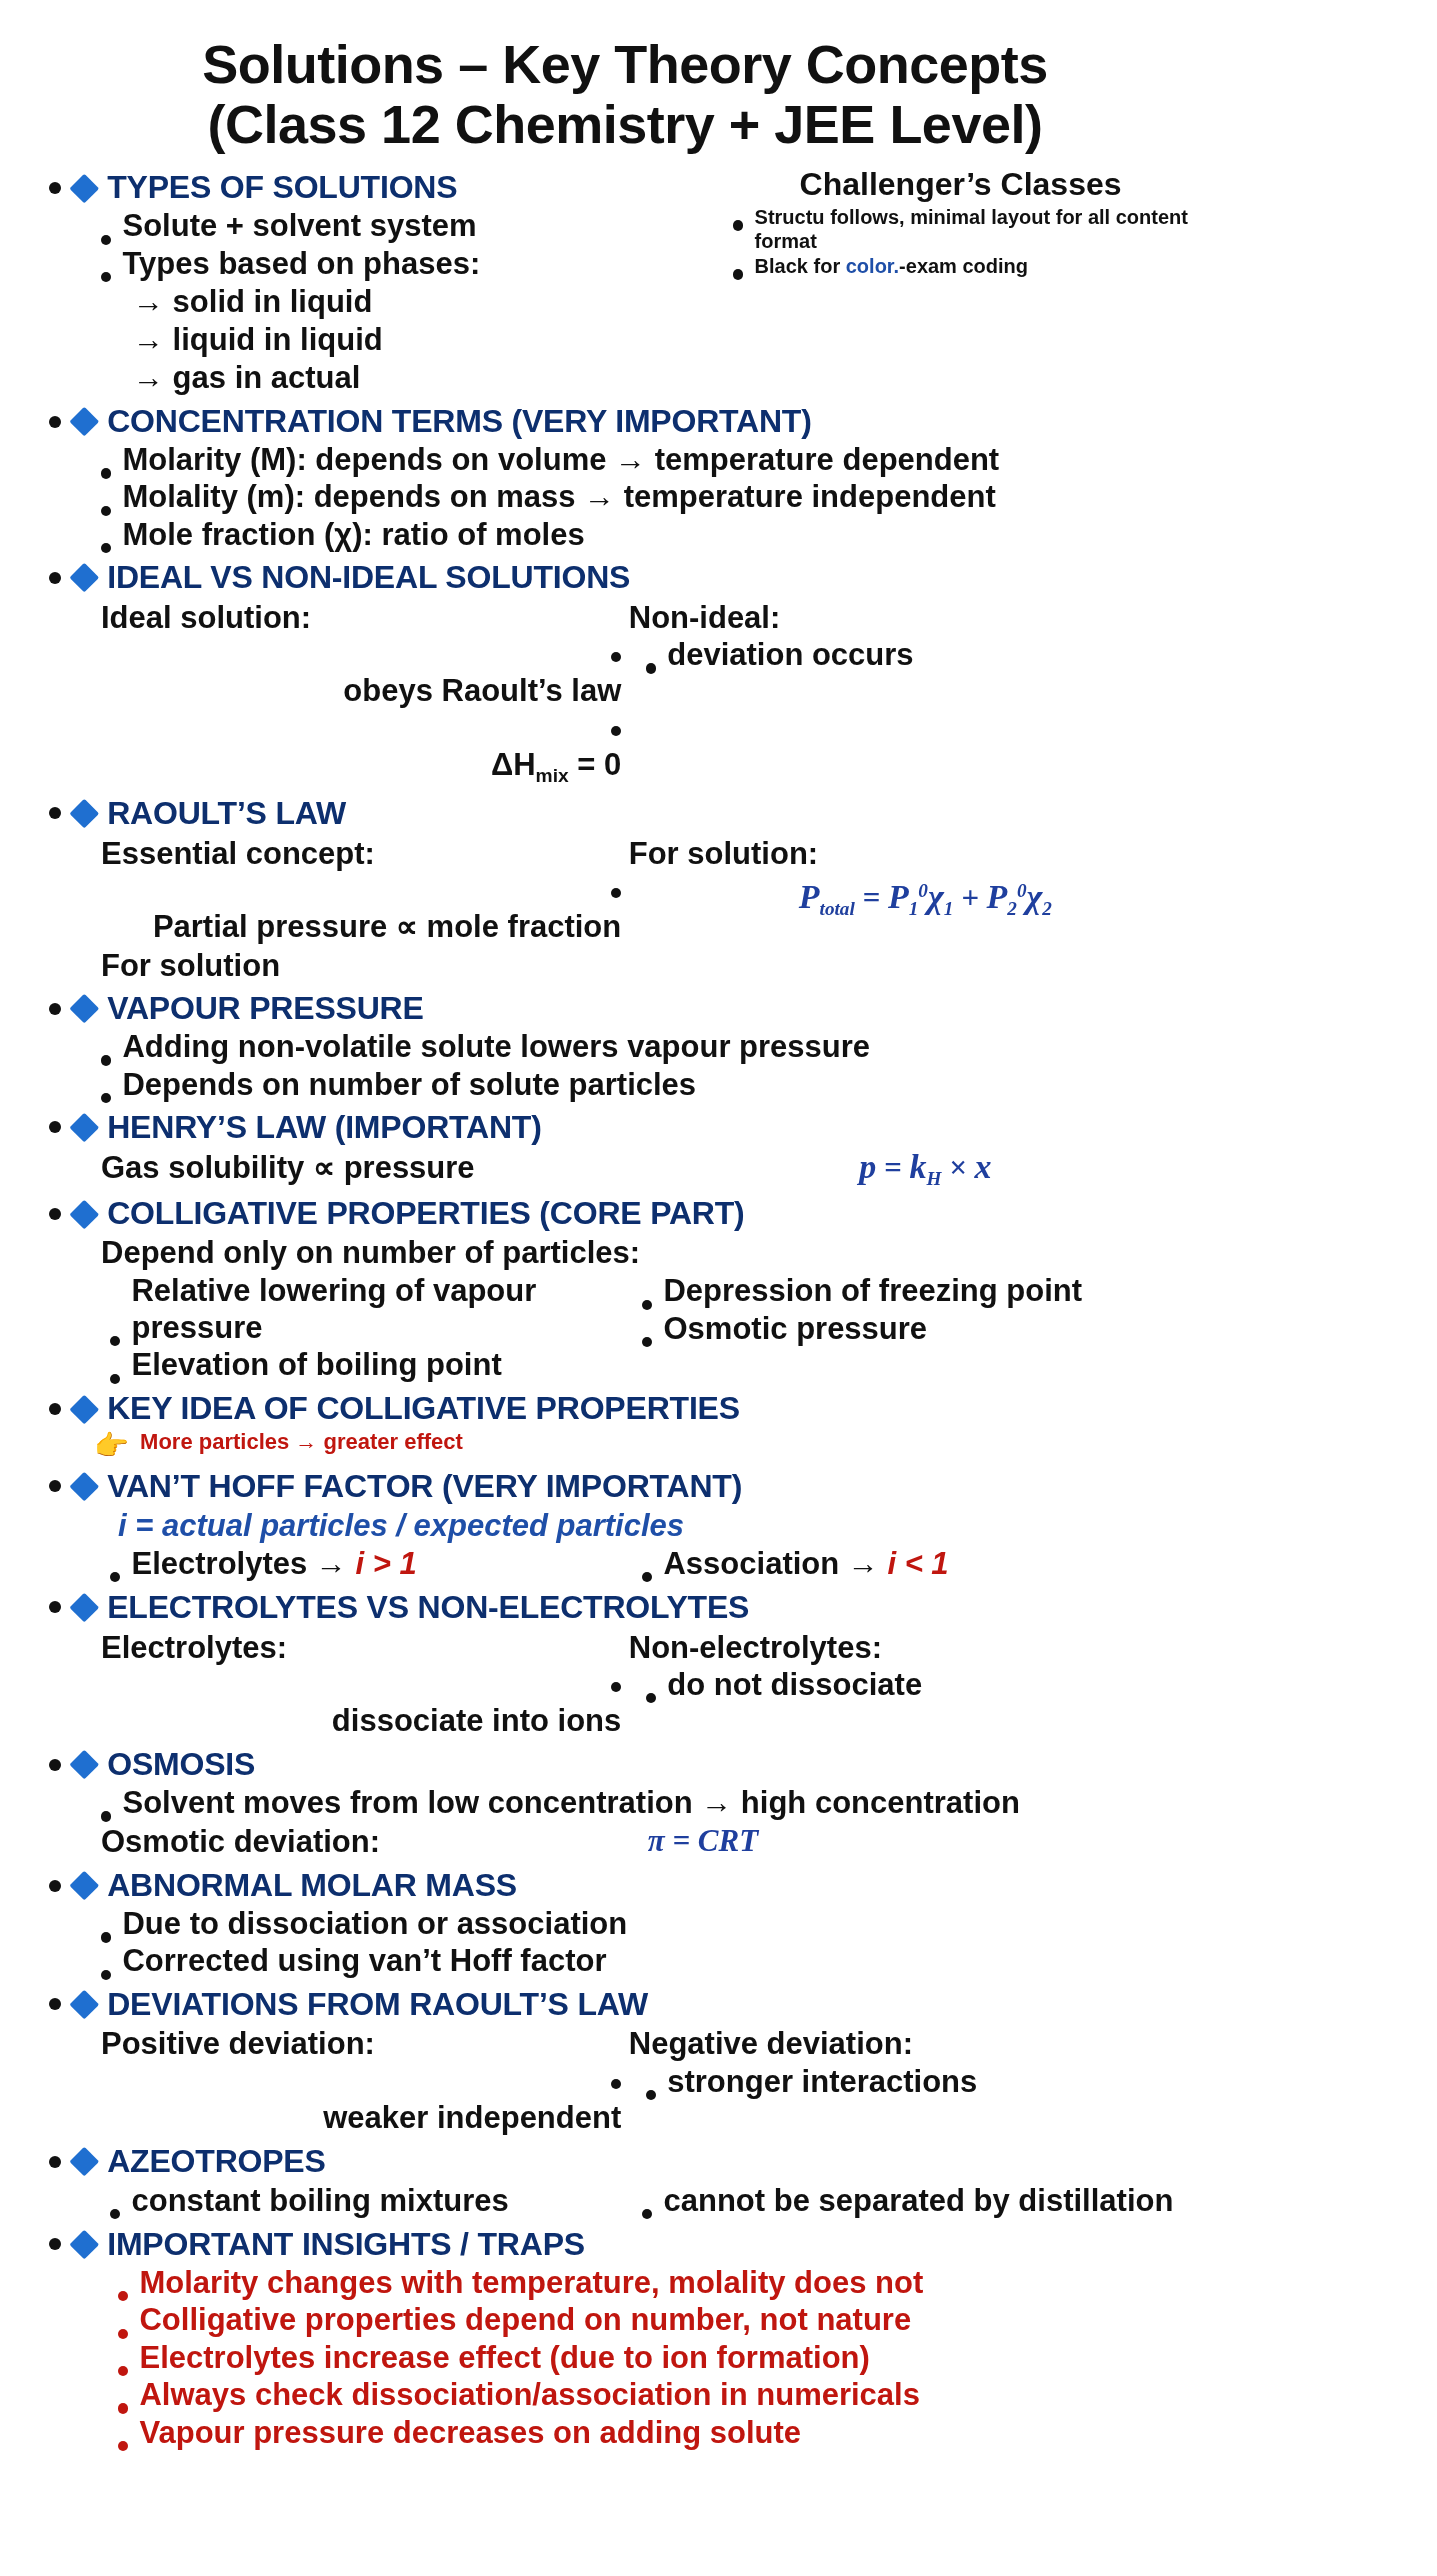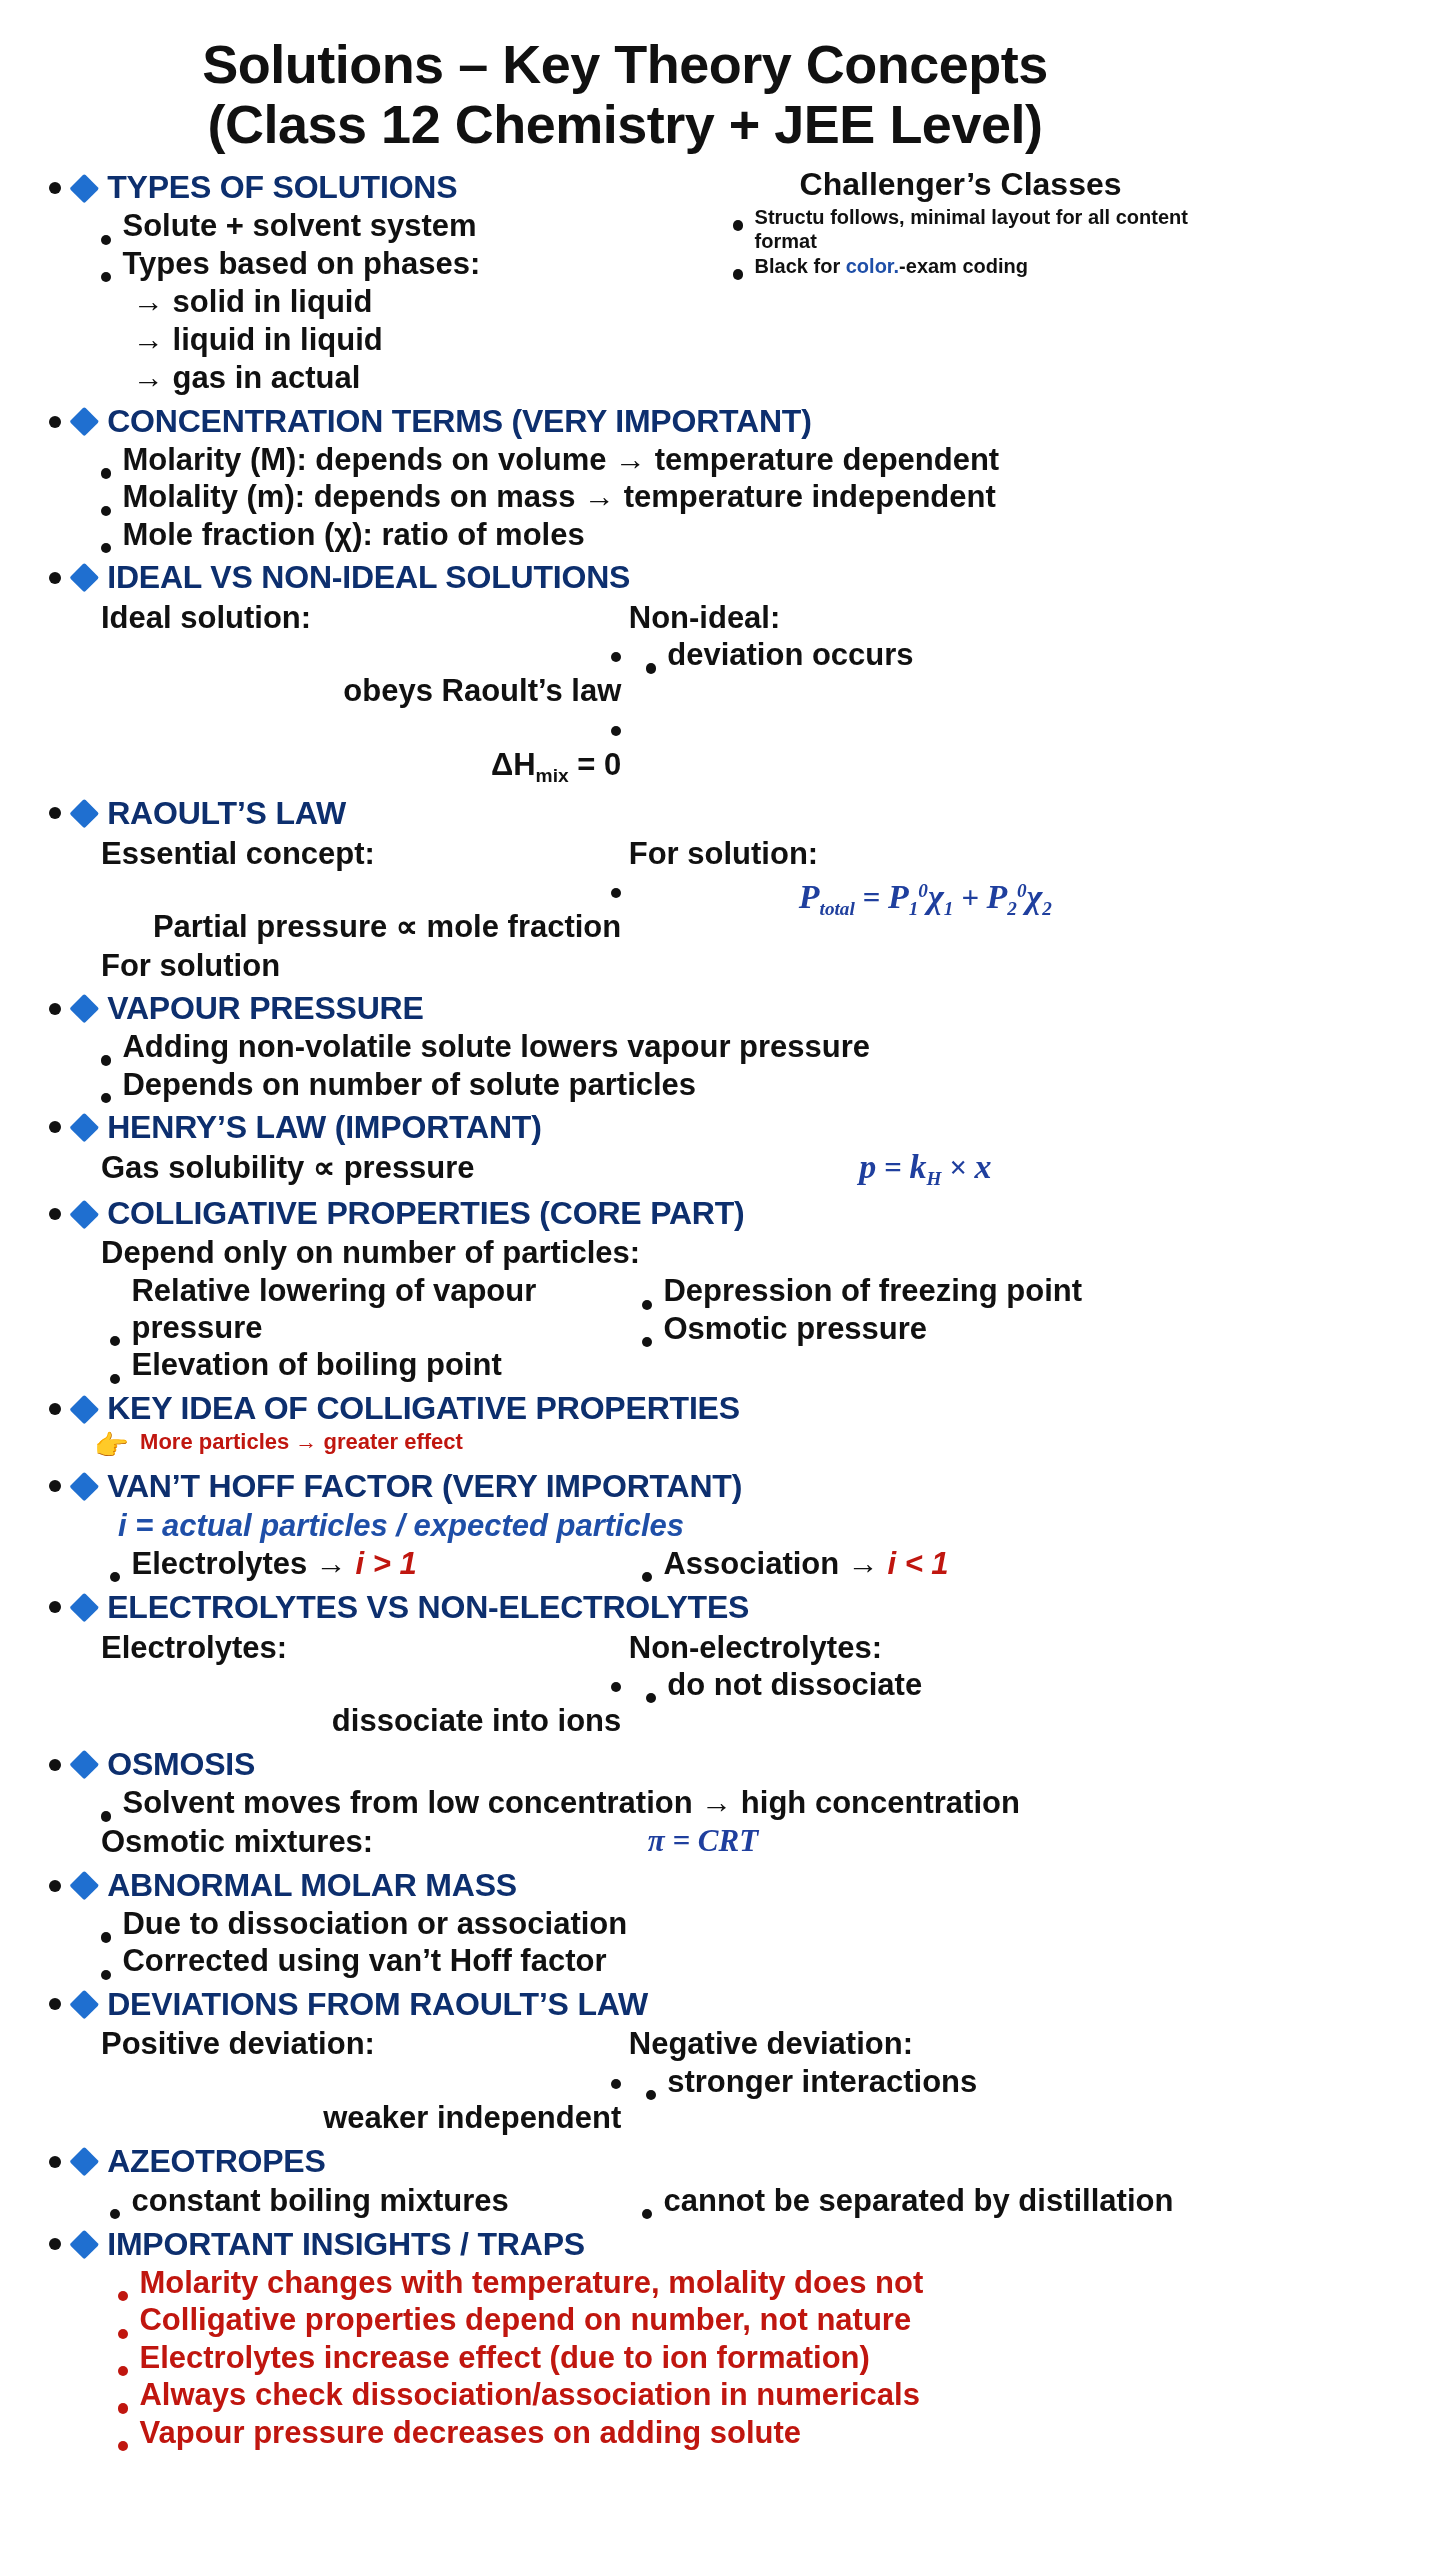"Osmotic mixtures:" div.plain { text: mixtures -> deviation }
